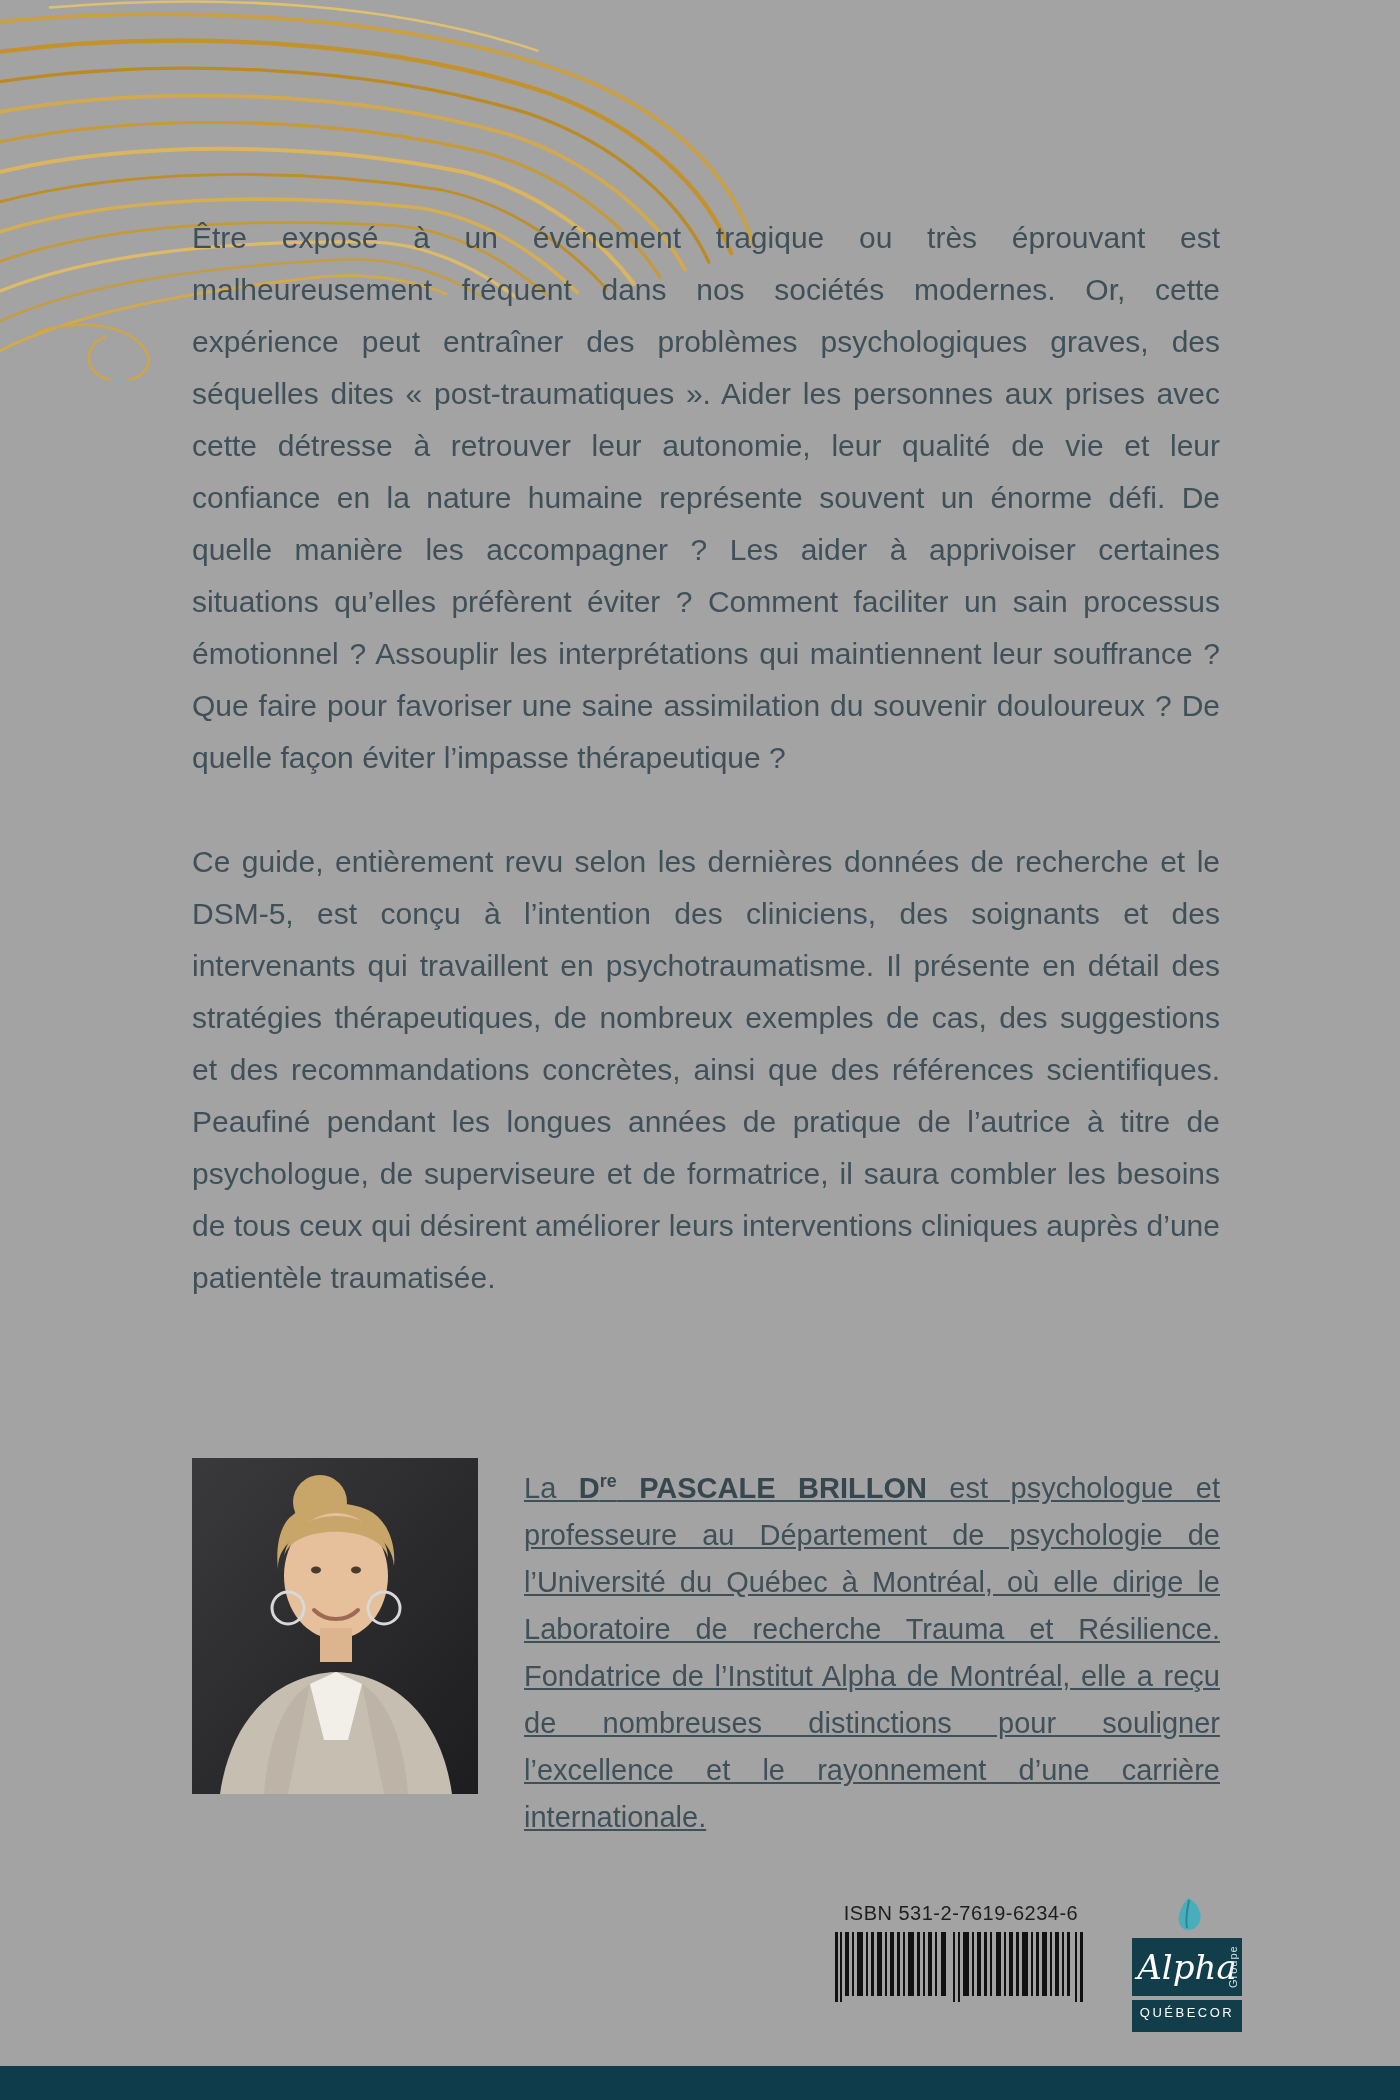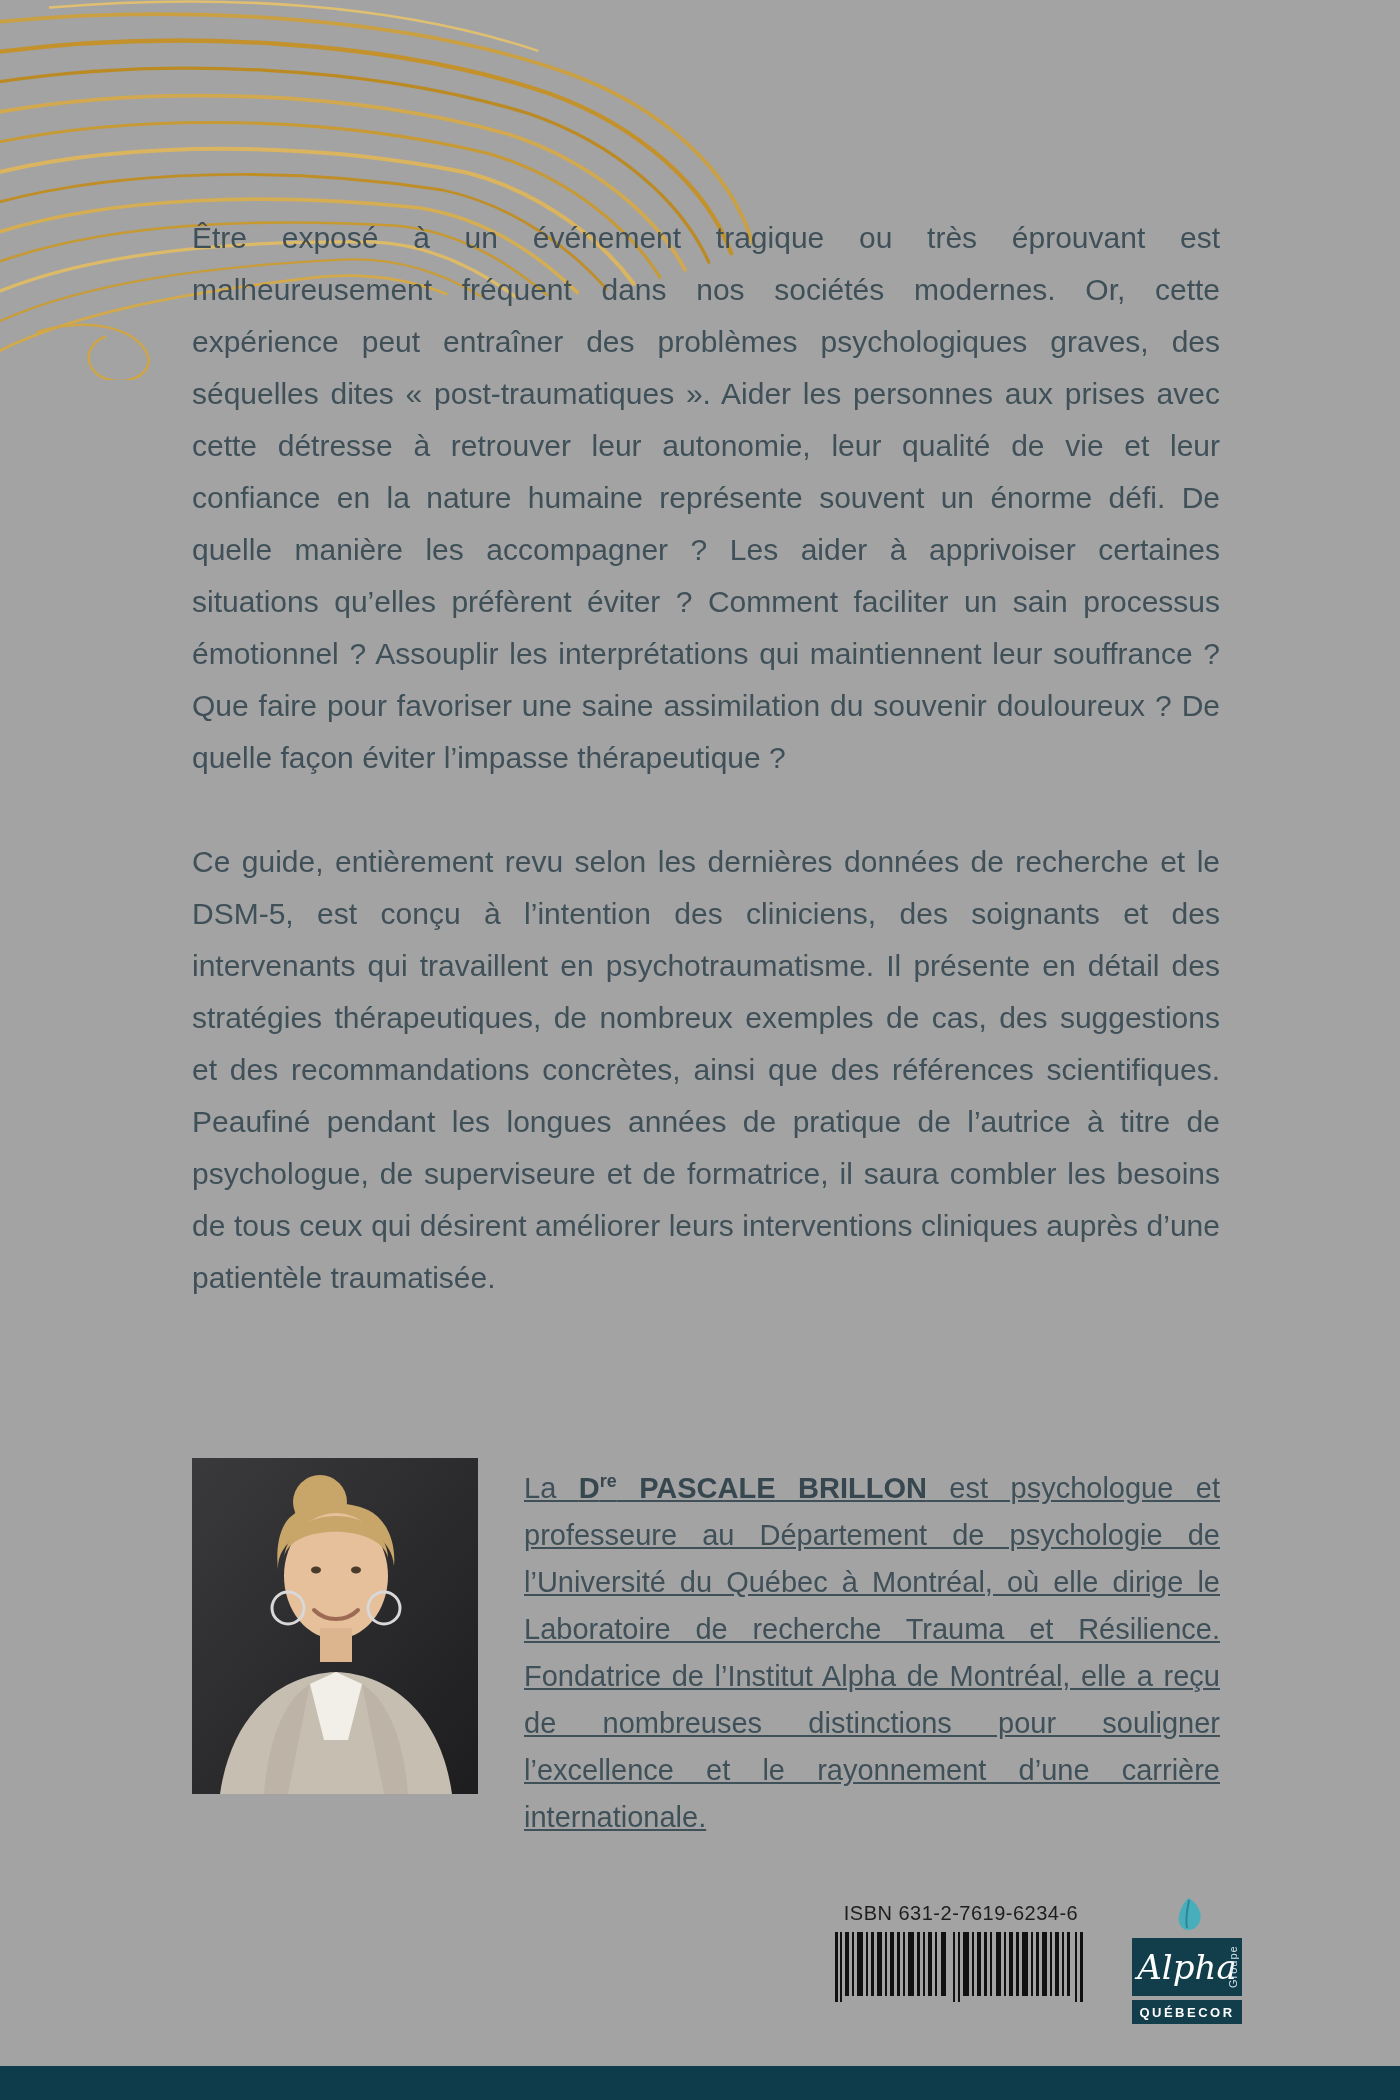"ISBN 631-2-7619-6234-6" div.isbn-label { text: 631-2-7619-6234-6 -> 531-2-7619-6234-6 }
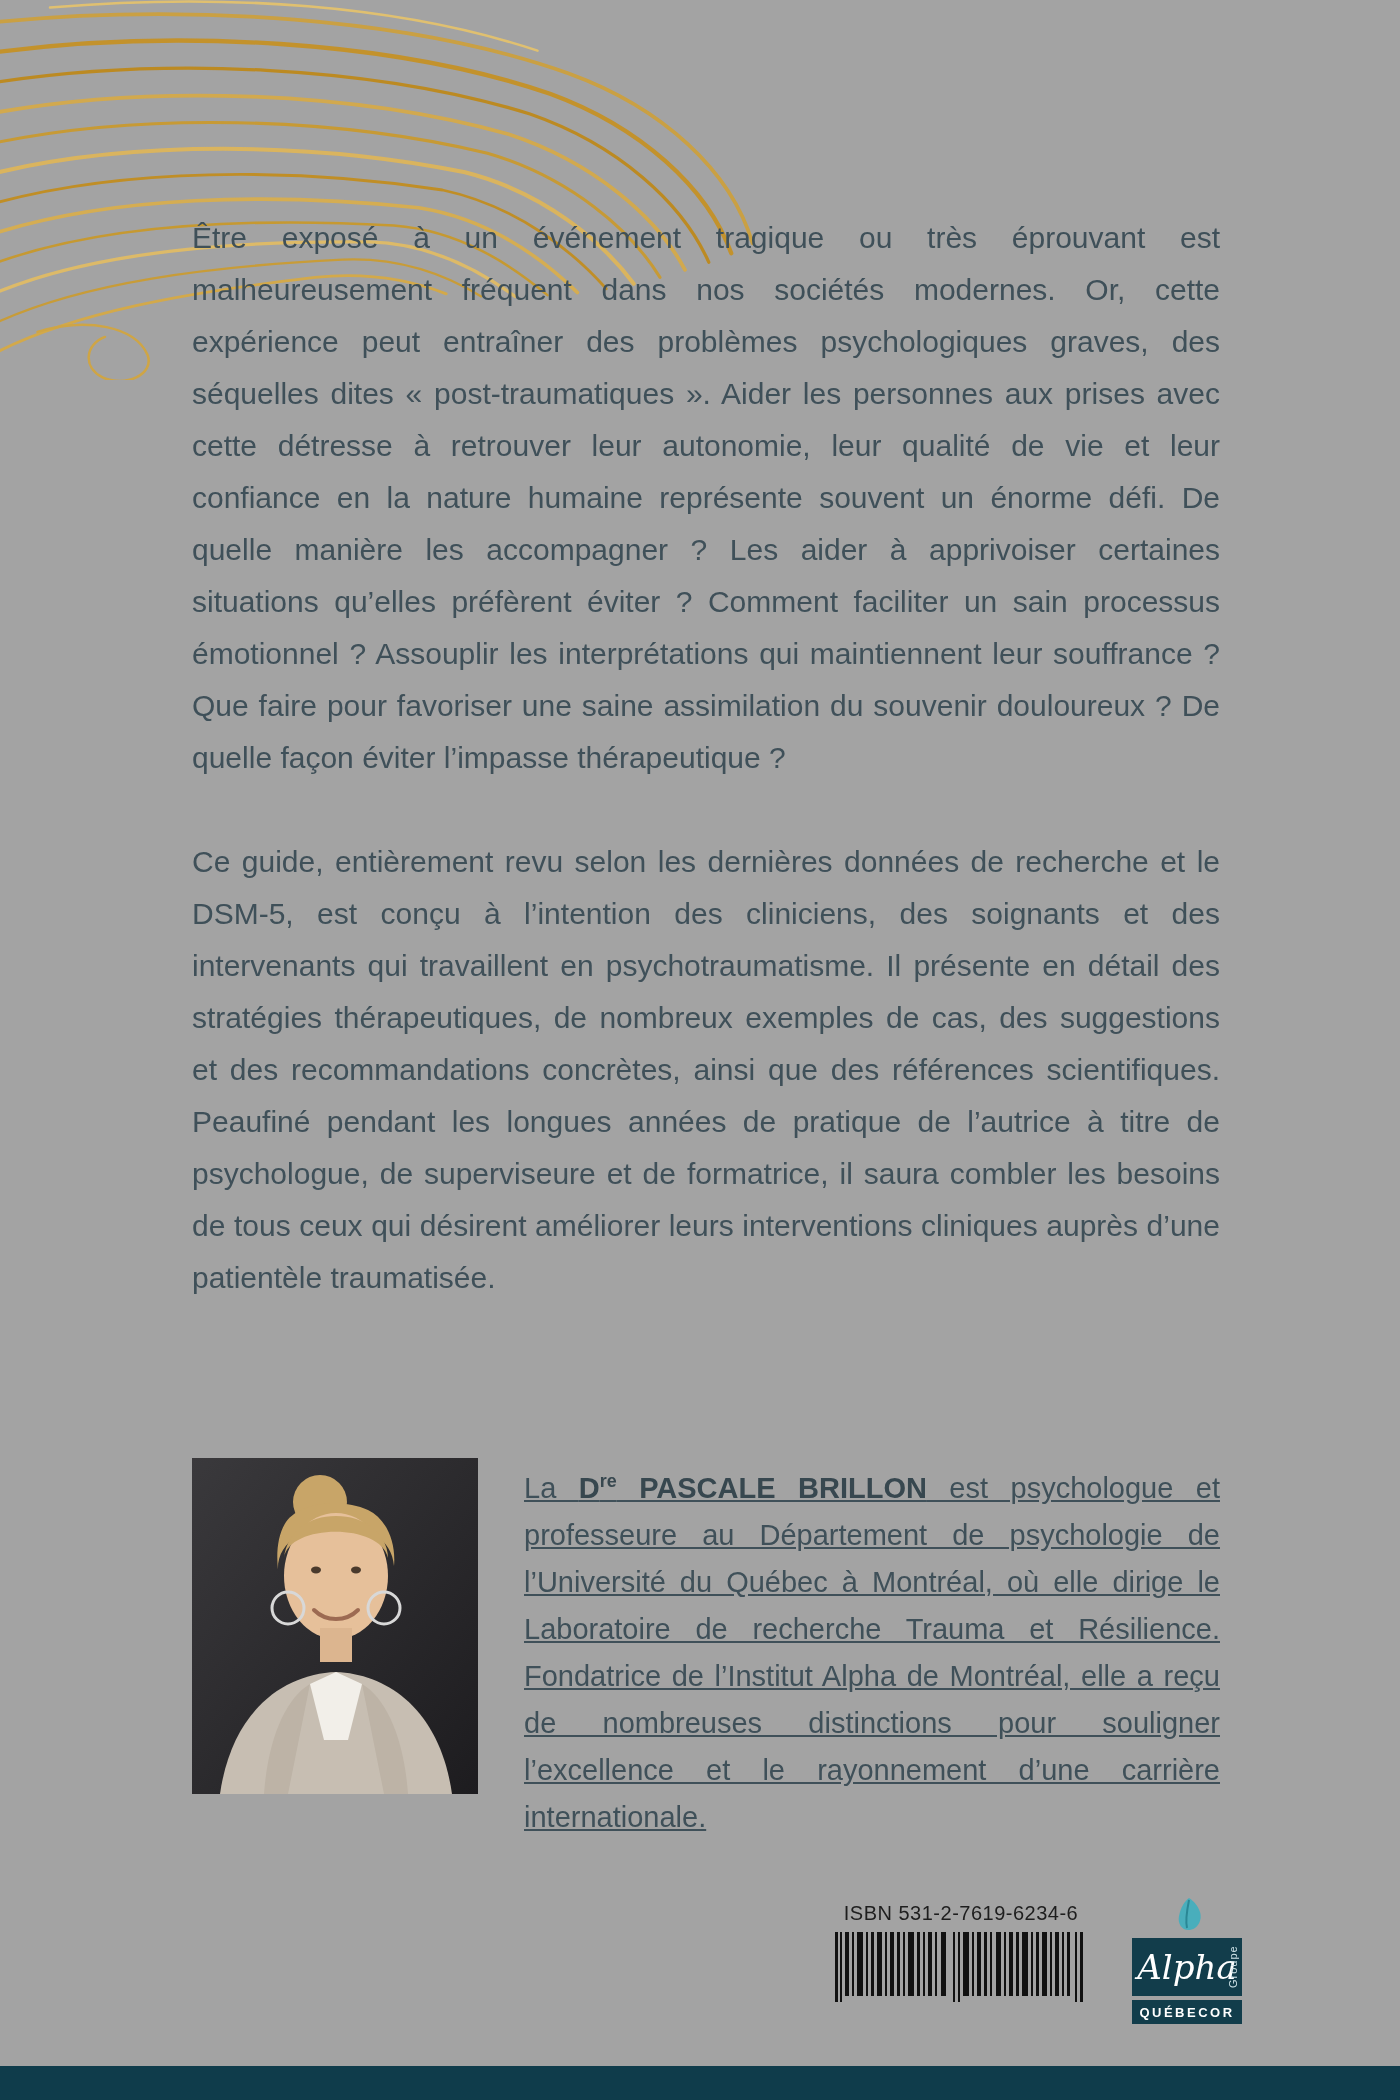"QUÉBECOR" .logo-quebecor { font-weight: bold -> normal; padding: 5px 0 4px 0 -> 5px 0 12px 0 }
